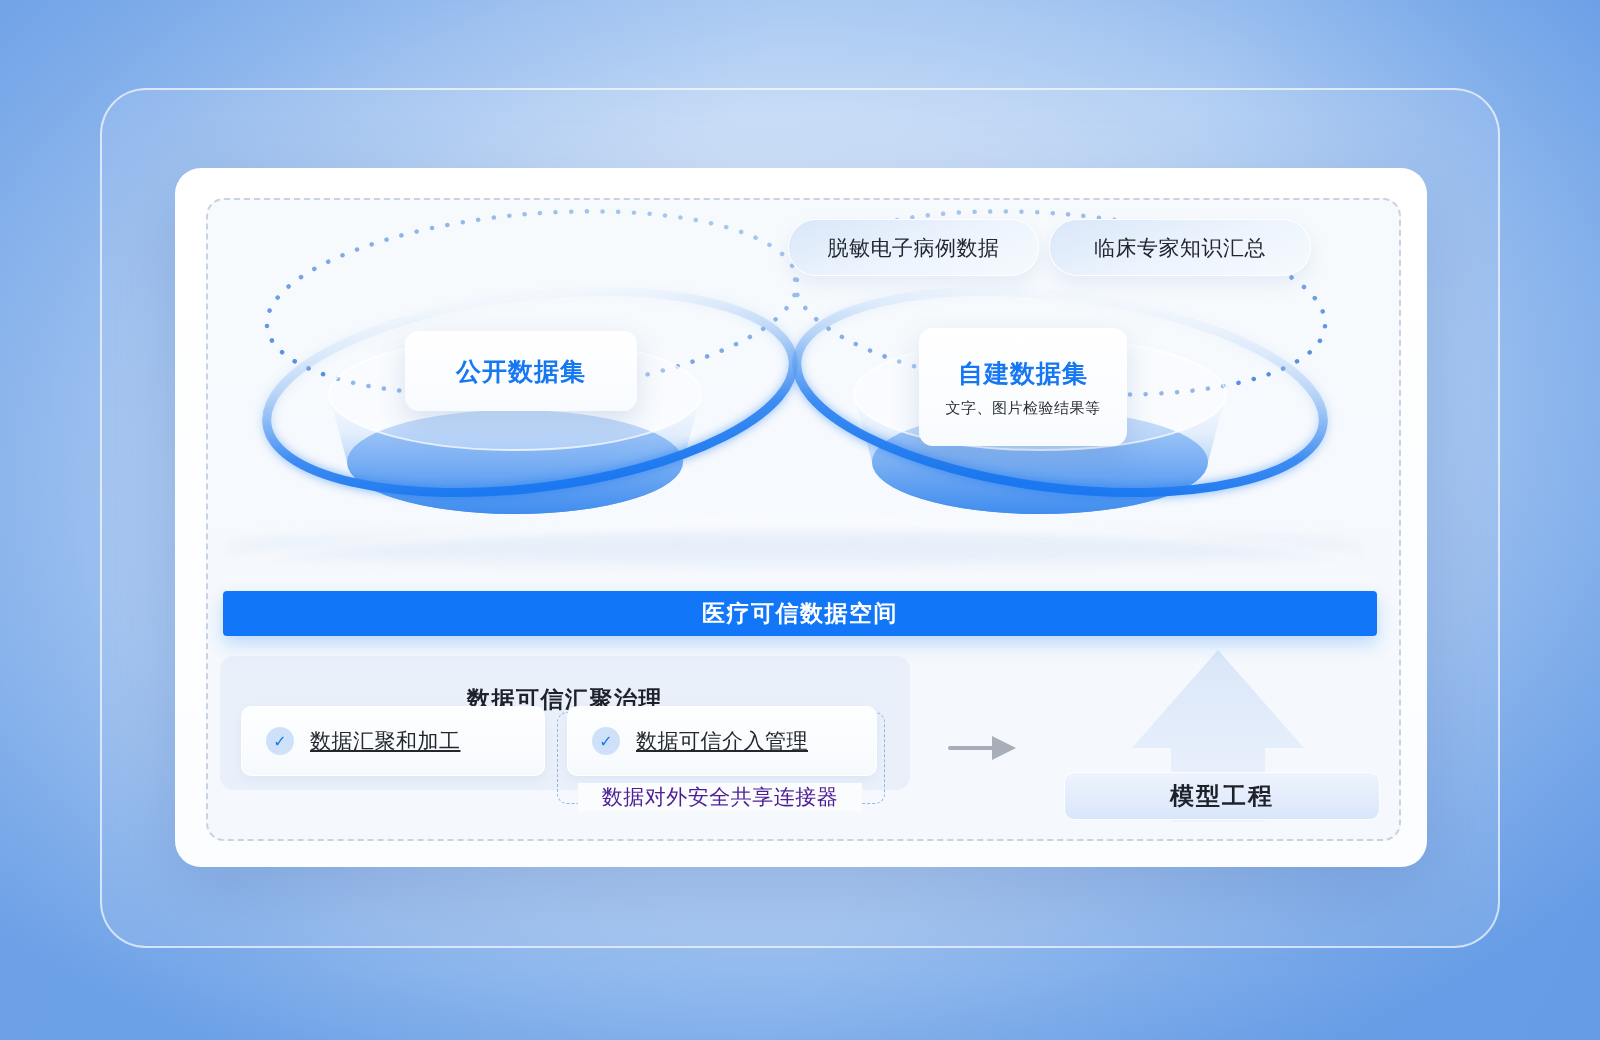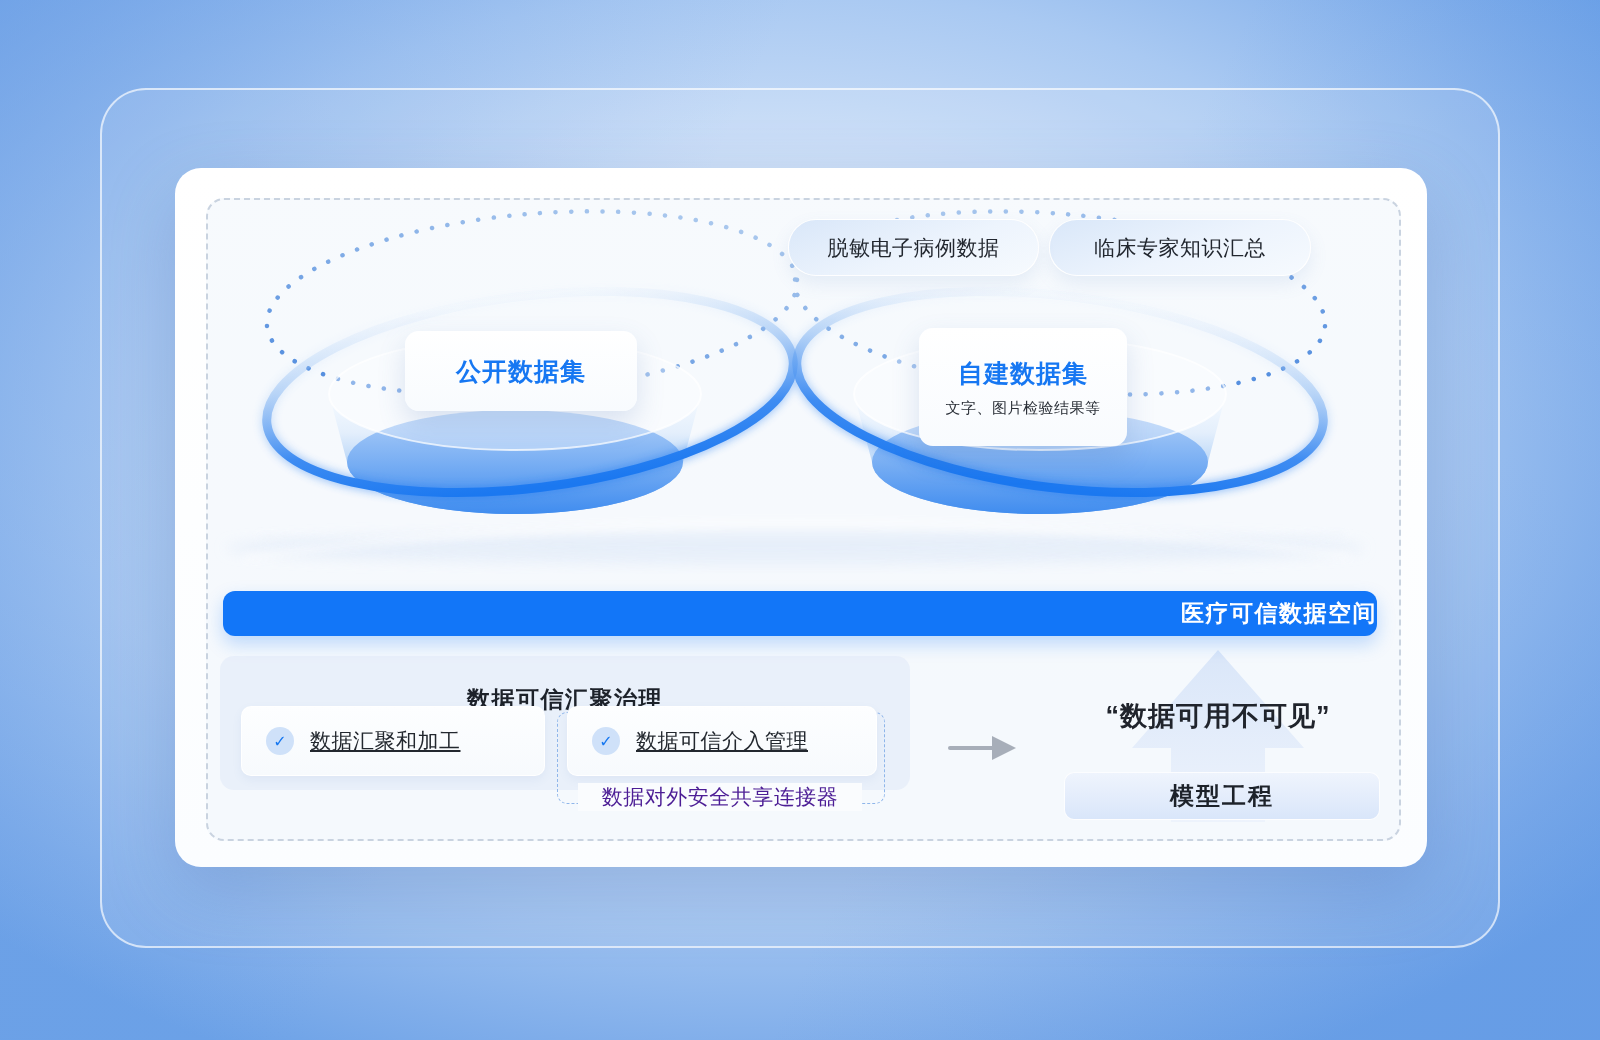"医疗可信数据空间" .banner { border-radius: 12px -> 4px; justify-content: flex-end -> center }
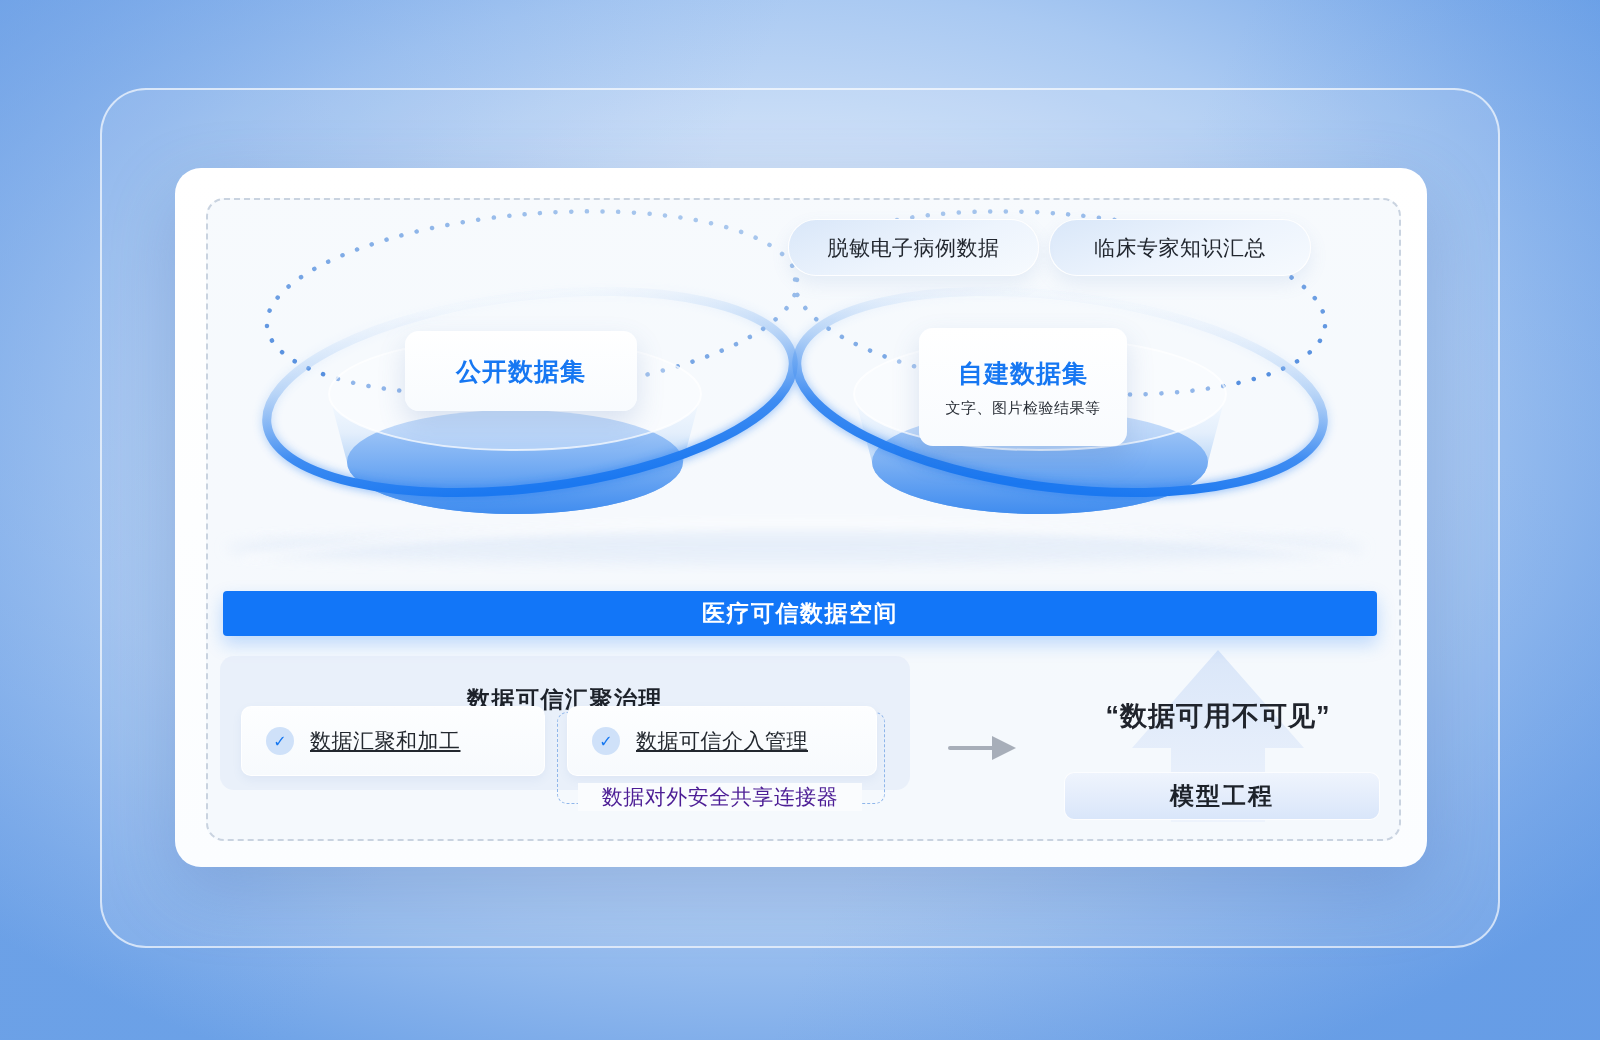"“数据可用不可见”" div.quote { html: <div>“数据可用不可见”</div> -> none }
